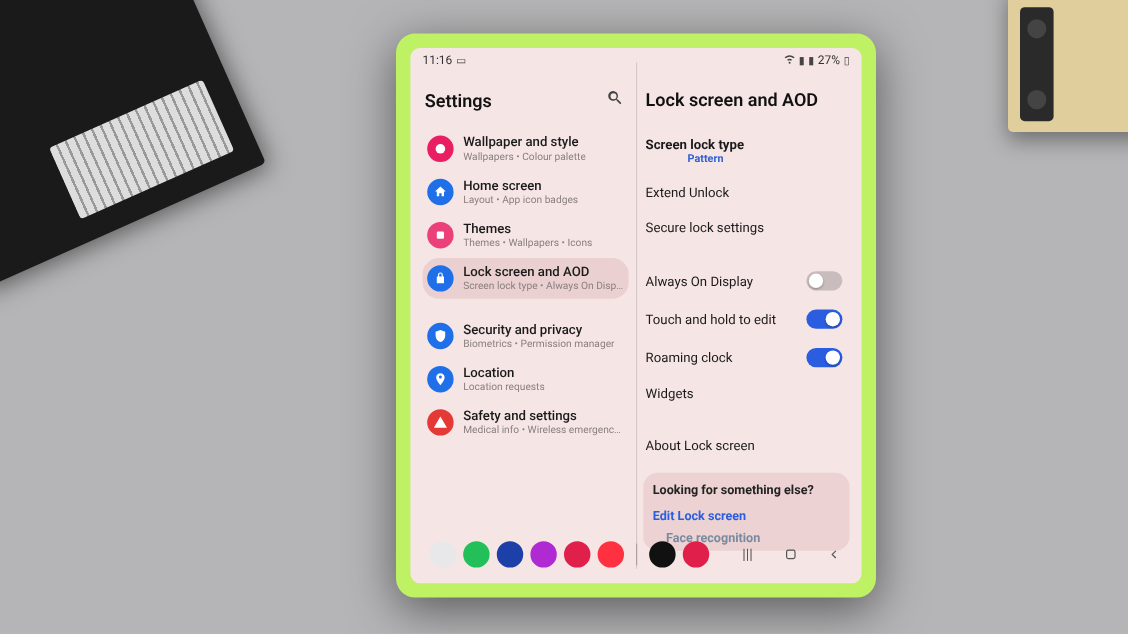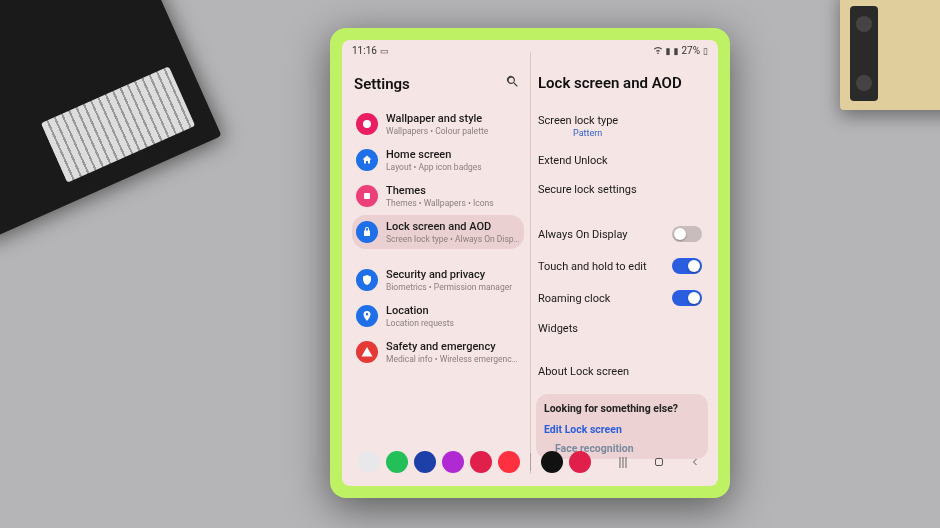"Screen lock type" .row .col { font-weight: none -> bold }
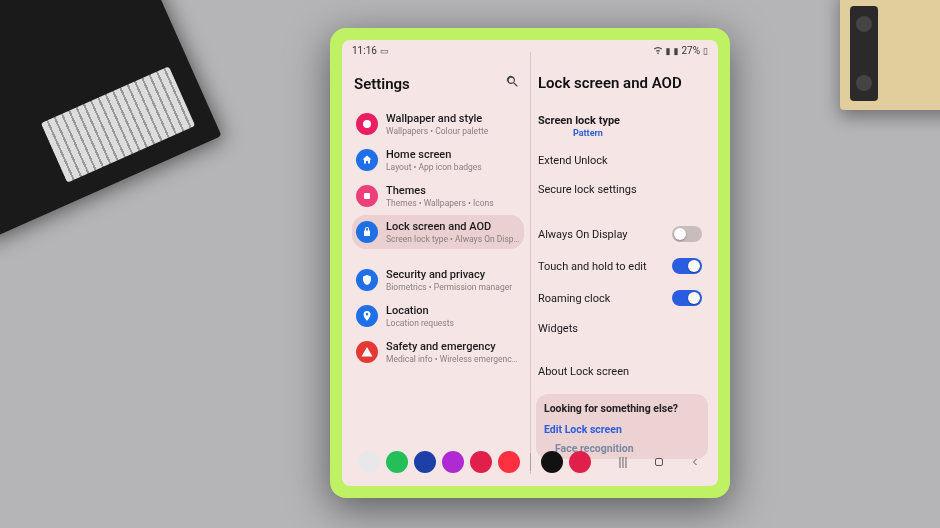"Safety and emergency" div.item-title { text: emergency -> settings }
